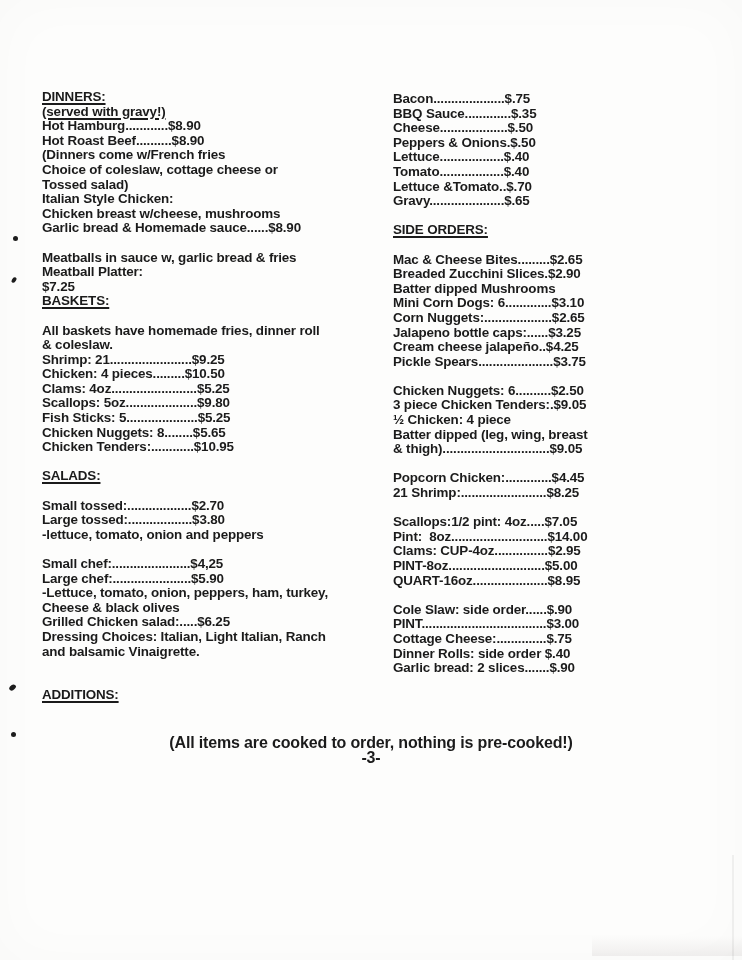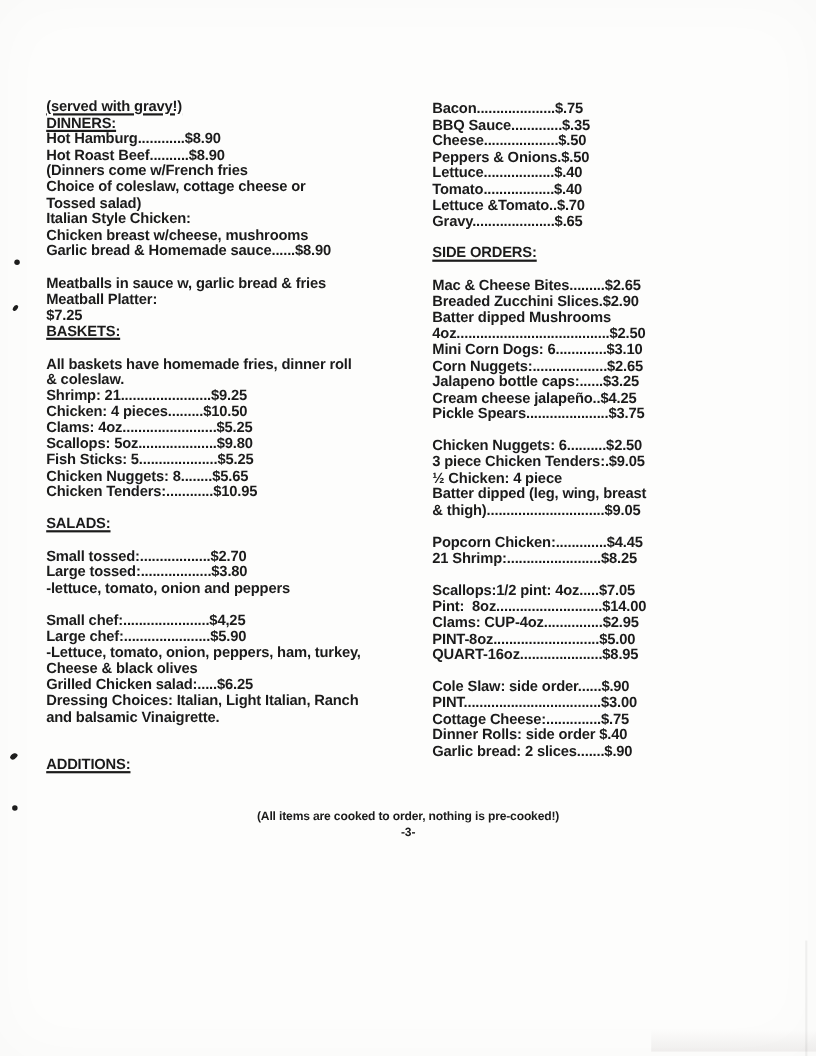"(served with gravy!)" div.line { order: before "DINNERS:" -> after "DINNERS:" }
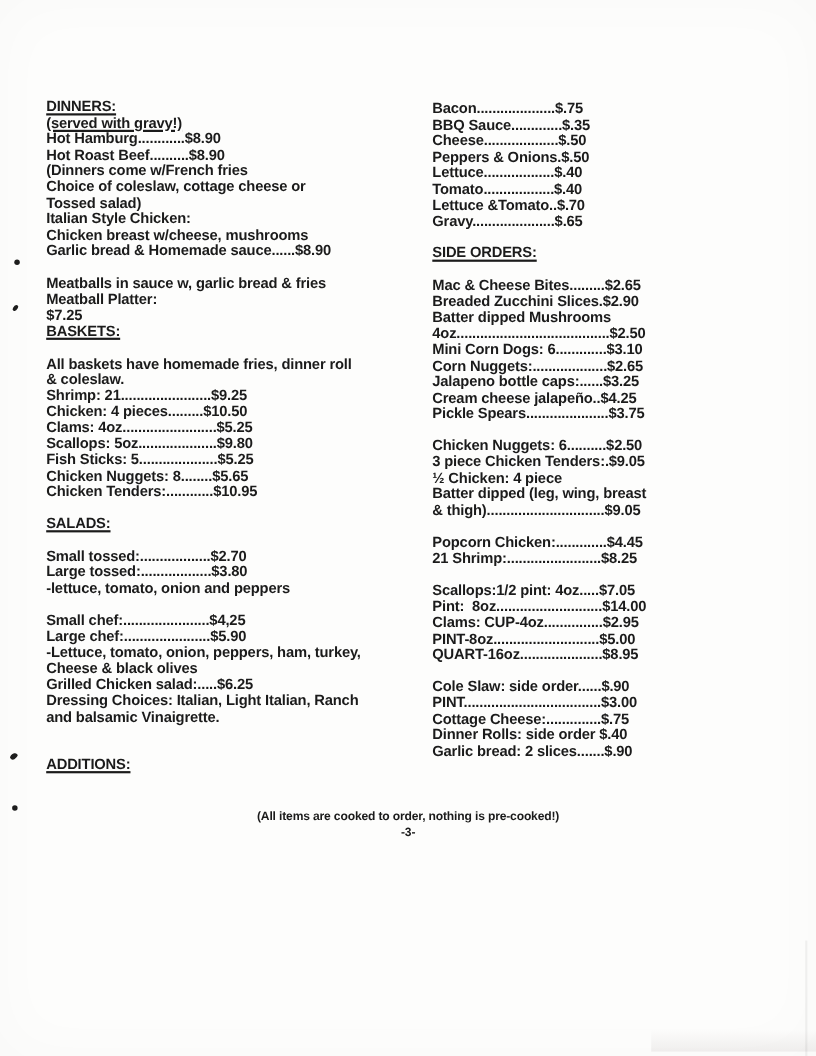"4oz....................................." div.line { html: <div>4oz.......................................$2.50</div> -> none }
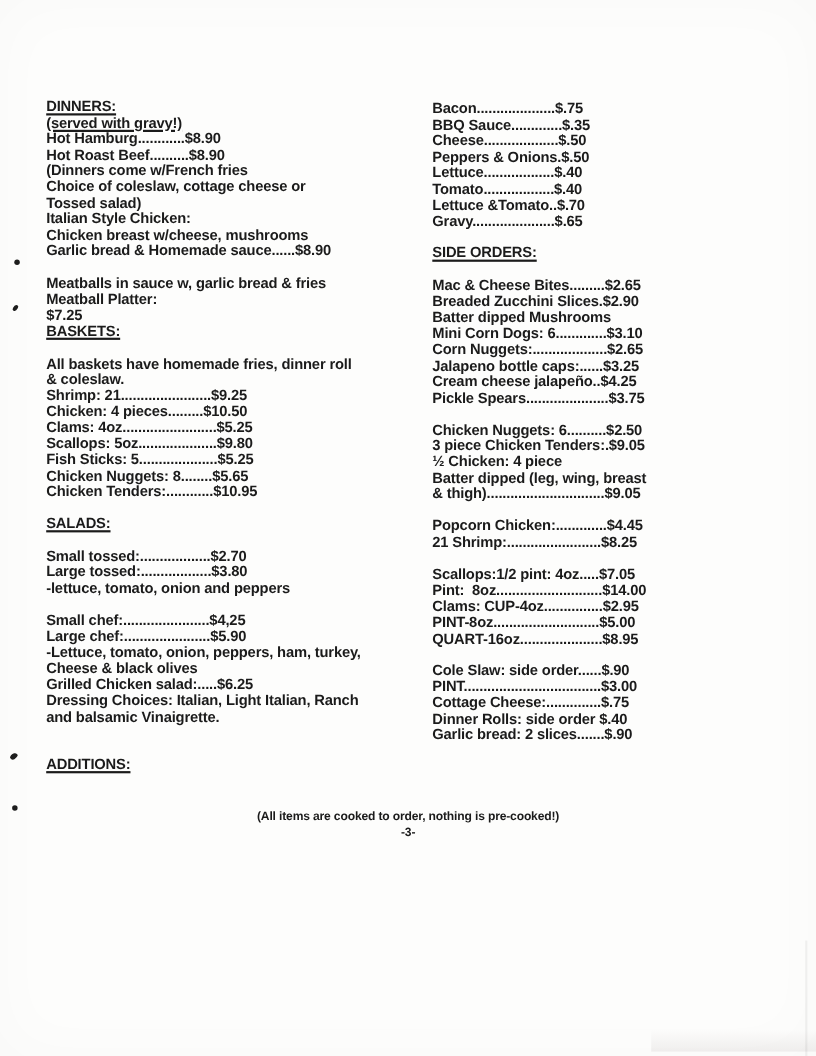"(All items are cooked to" .footer .line { font-size: 11px -> 16px }
